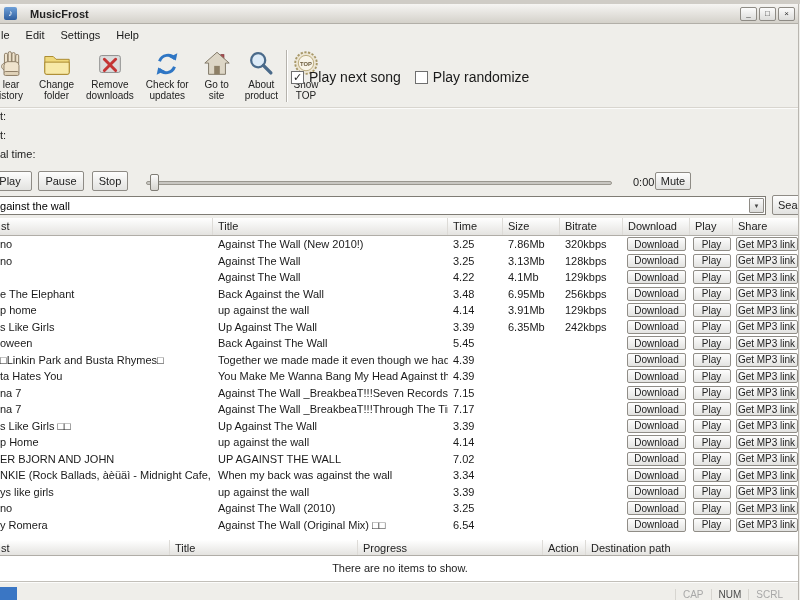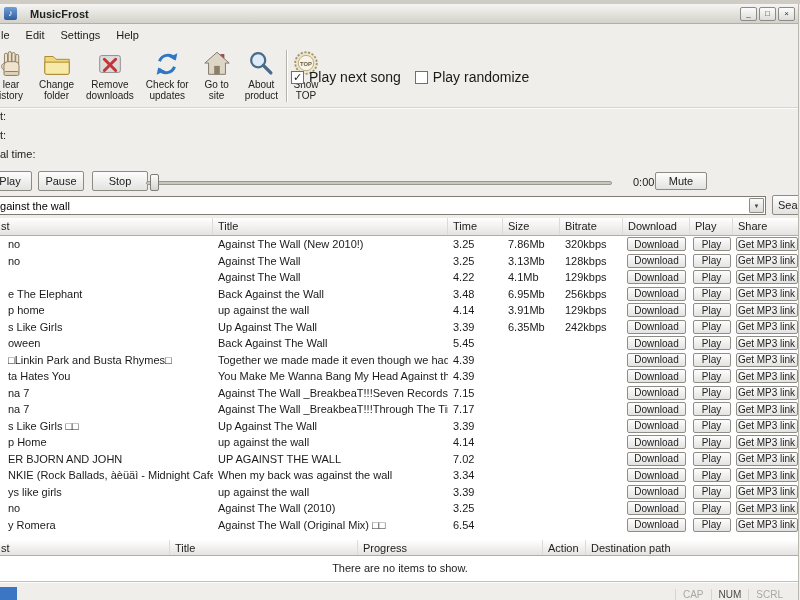"Stop" button.p-btn { width: 56px -> 36px }
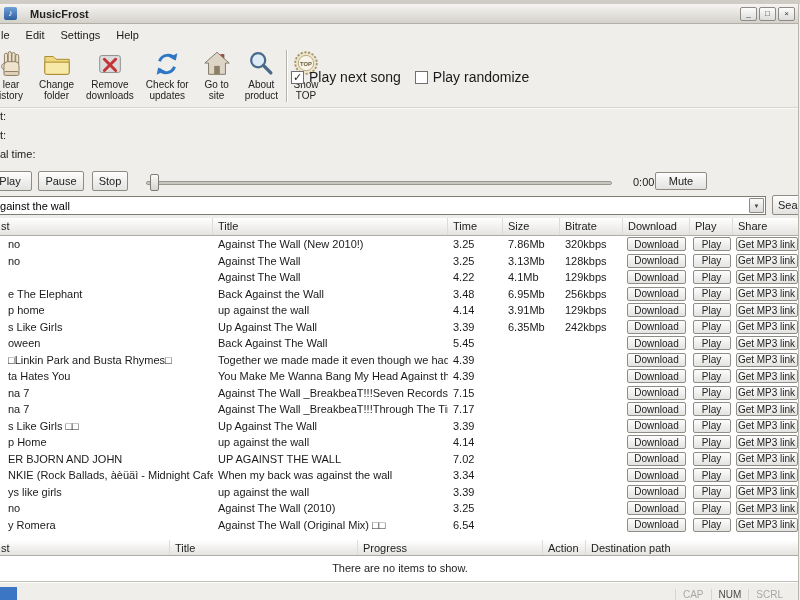"Mute" .mute-btn { width: 52px -> 36px }
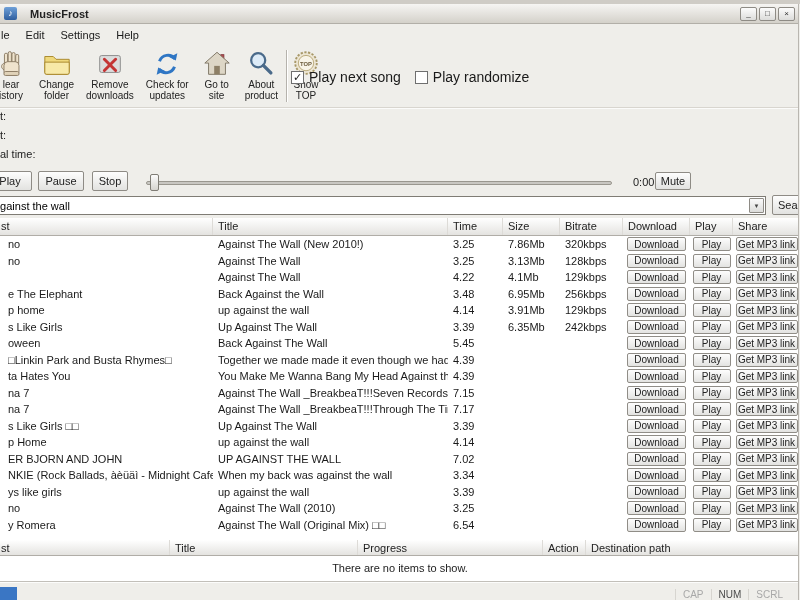"no" .c.artist { padding-left: 8px -> 0 }
